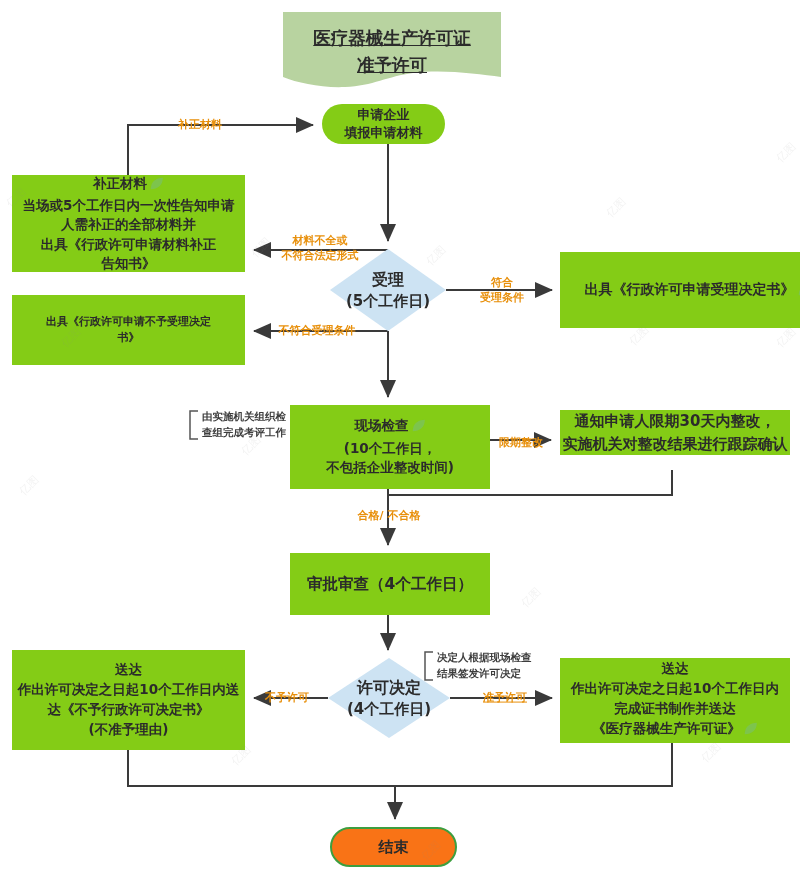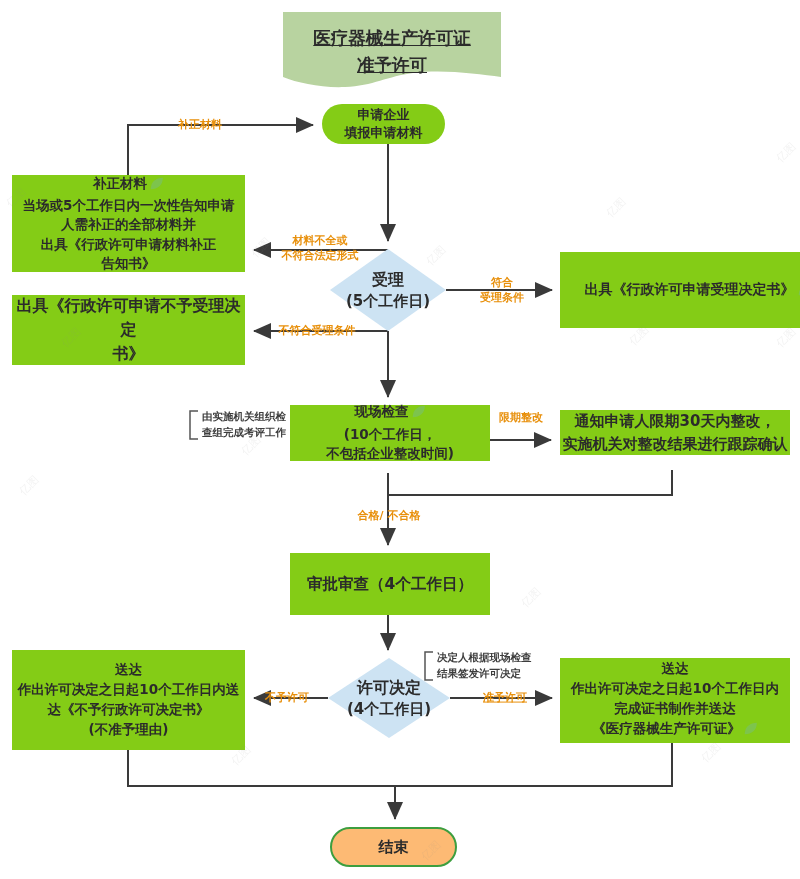"出具《行政许可申请不予受理决定" div.node { font-size: 16px -> 11px }
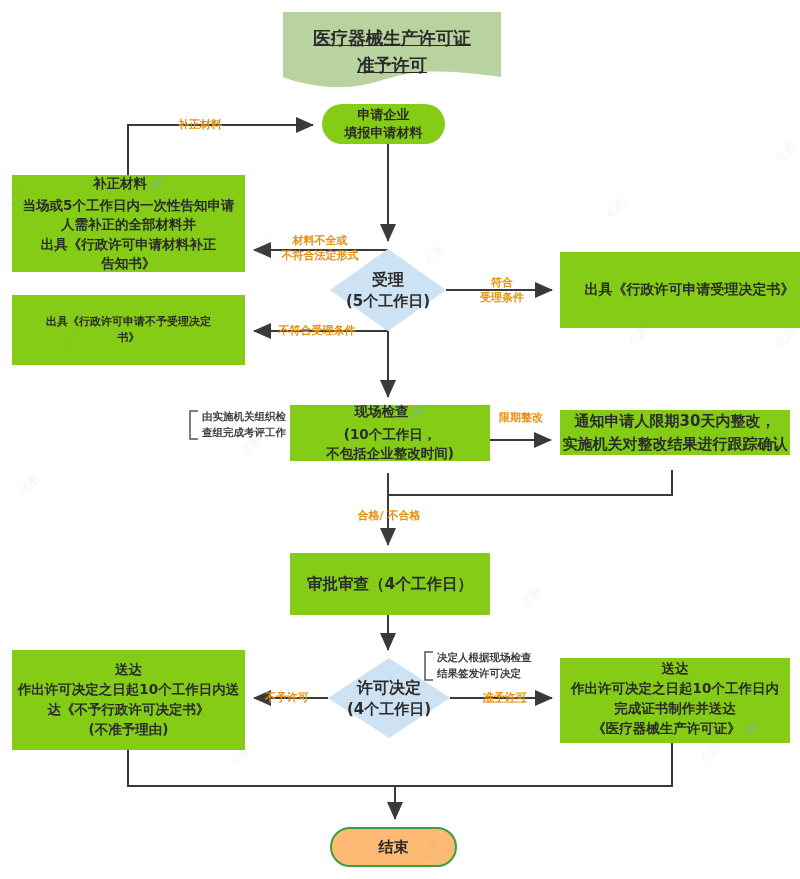"现场检查" div.node { height: 56px -> 84px }
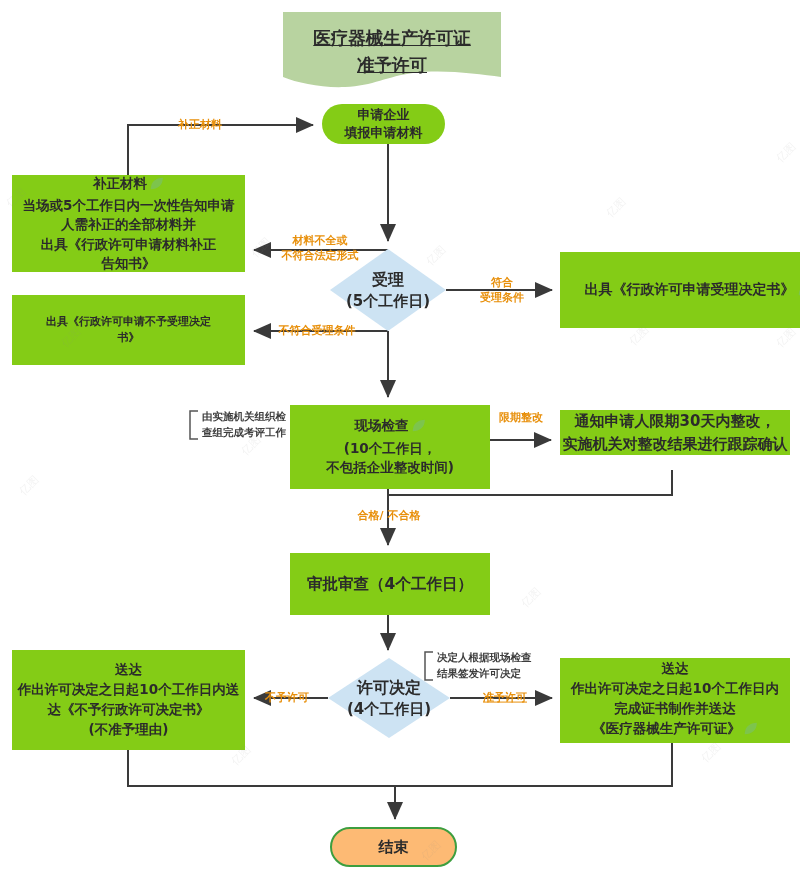"限期整改" div.lbl { top: 418px -> 443px }
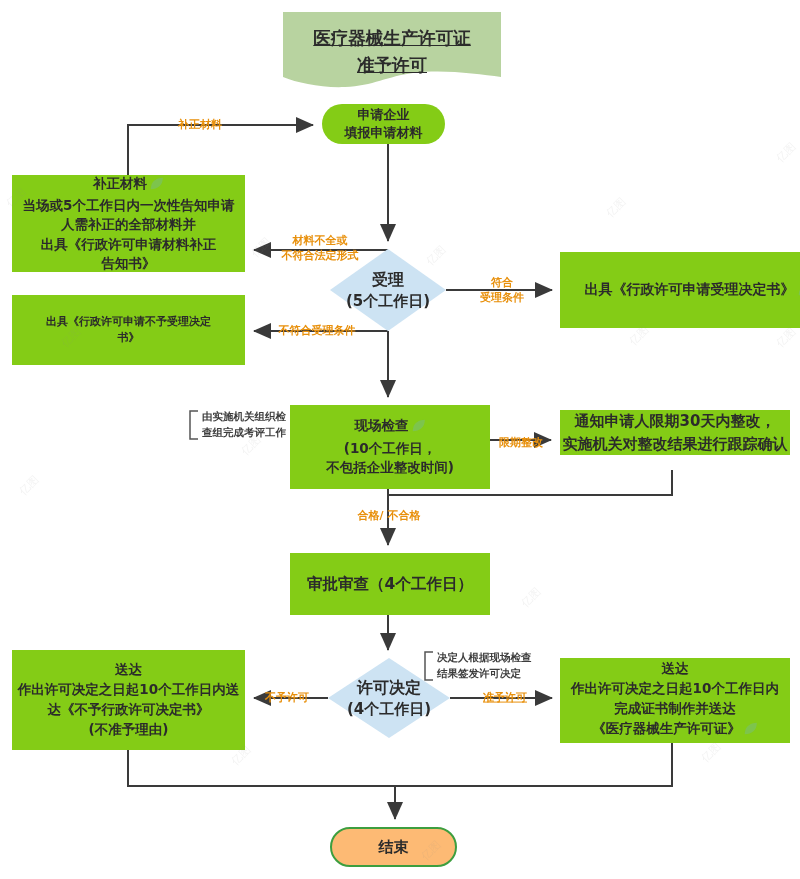"结束" div.node { background: #fdba74 -> #f97316 }
